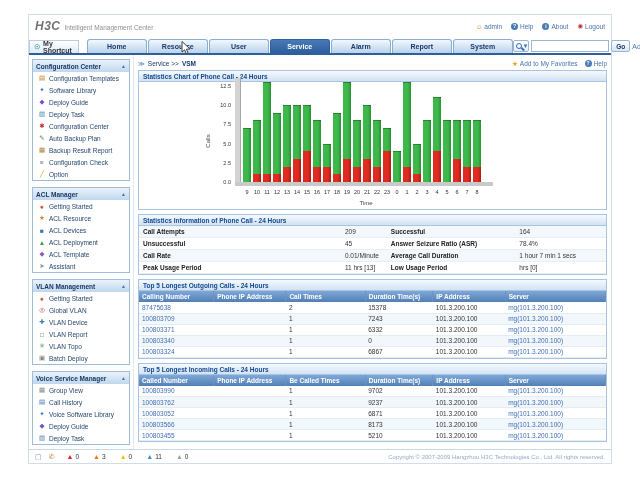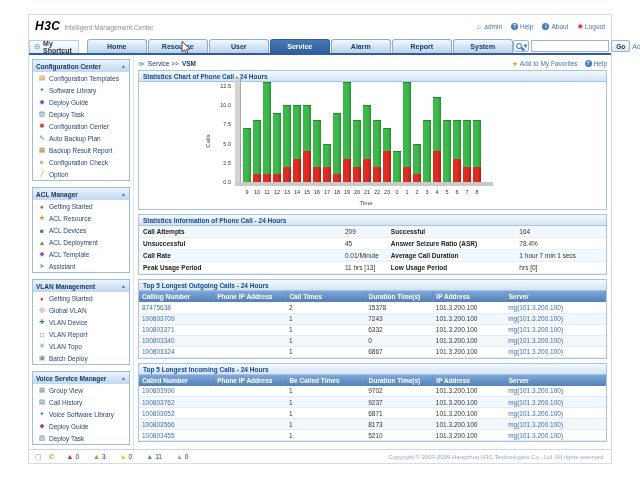"H3C" .brand-h3c { color: #000000 -> #737373 }
